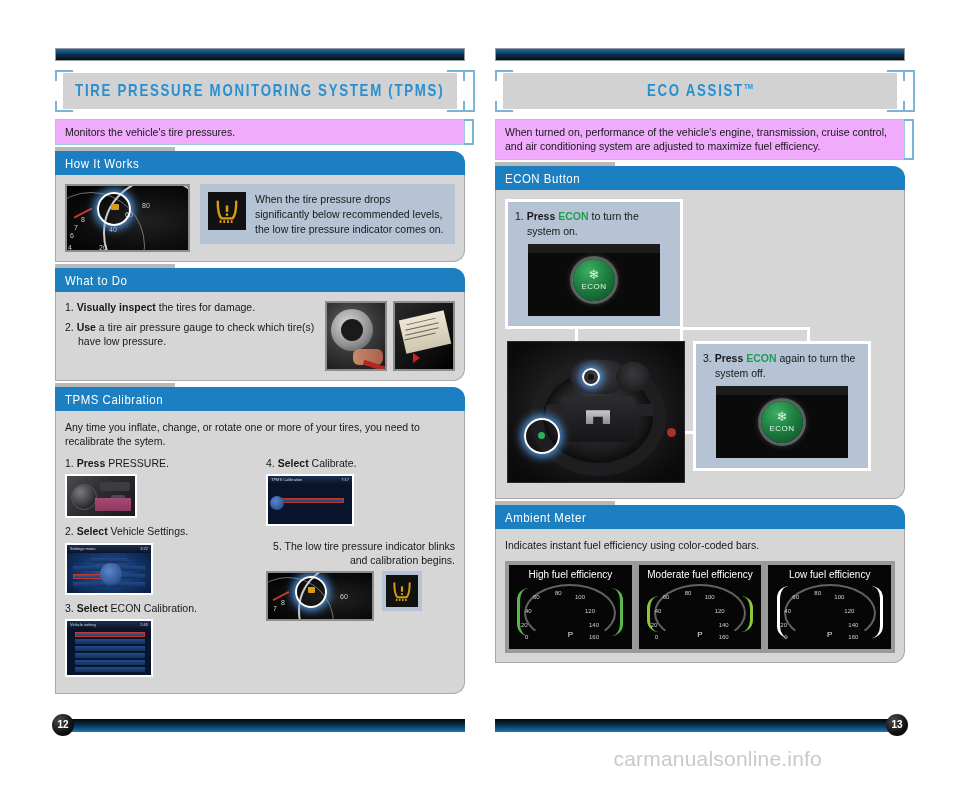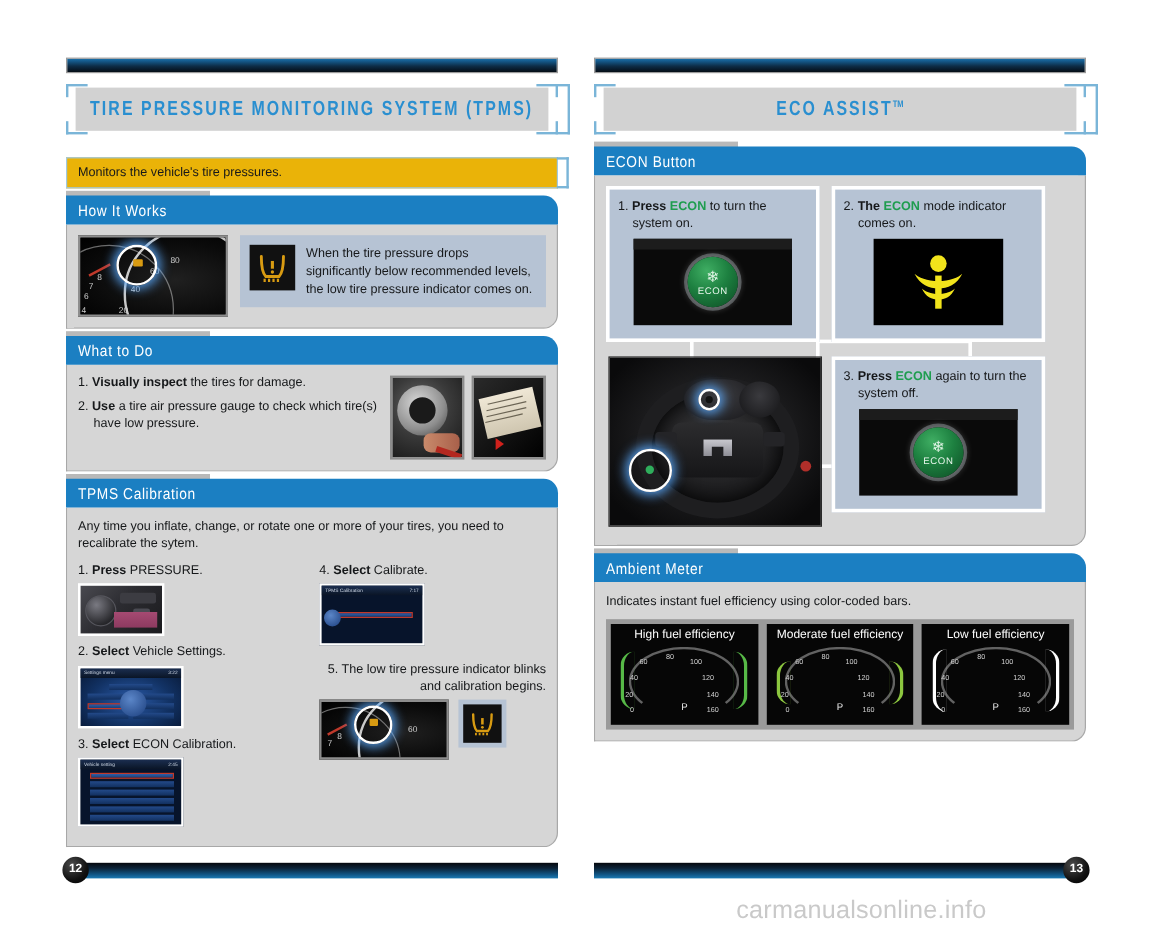"Monitors the vehicle's tire pressures." .substrip { background: #eab308 -> #f0abfc; margin-top: 15px -> 3px }
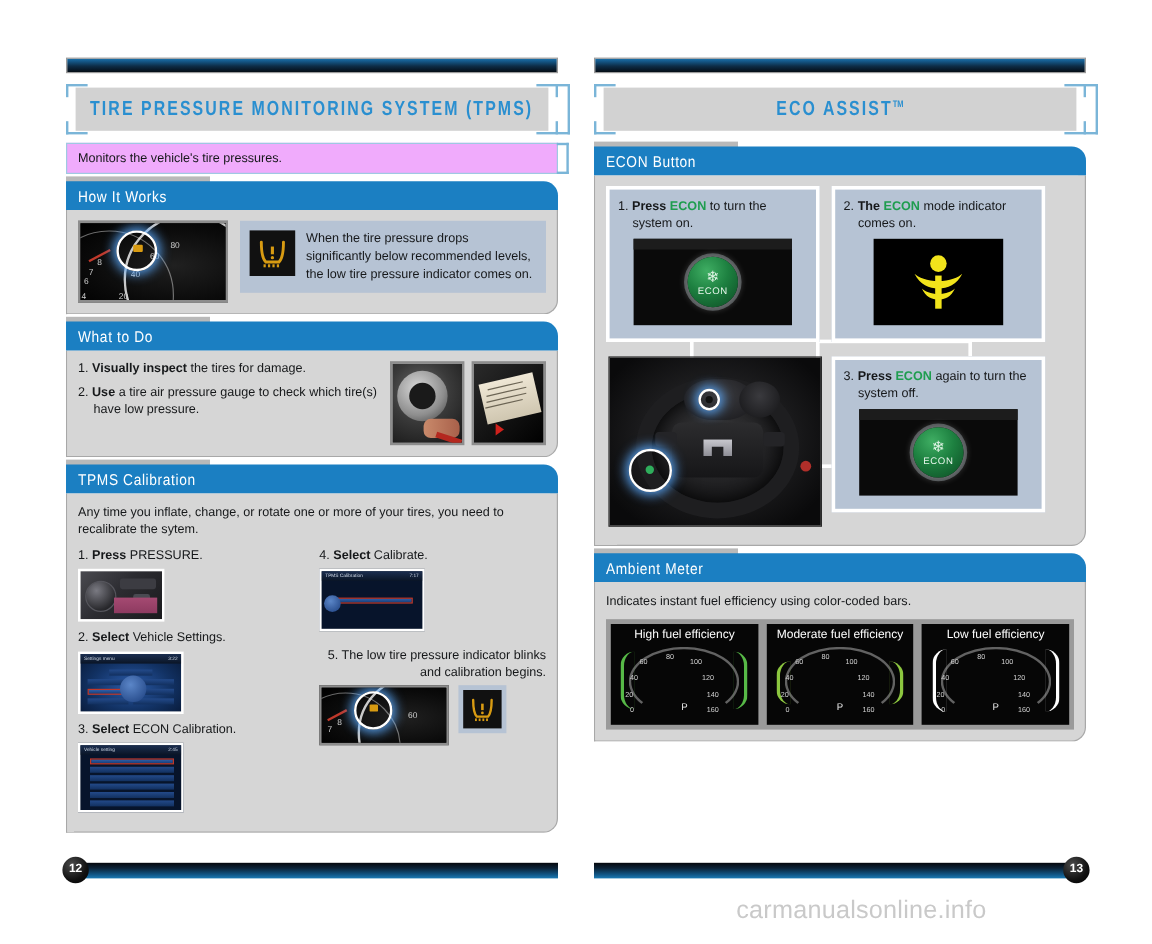"When turned on, performance of" div.substrip { html: none -> <div> <span>When turned on, performance of the vehicle's engine, transmission, cruise control, and air conditioning system are adjusted to maximize fuel efficiency.</span> <div></div> </div> }
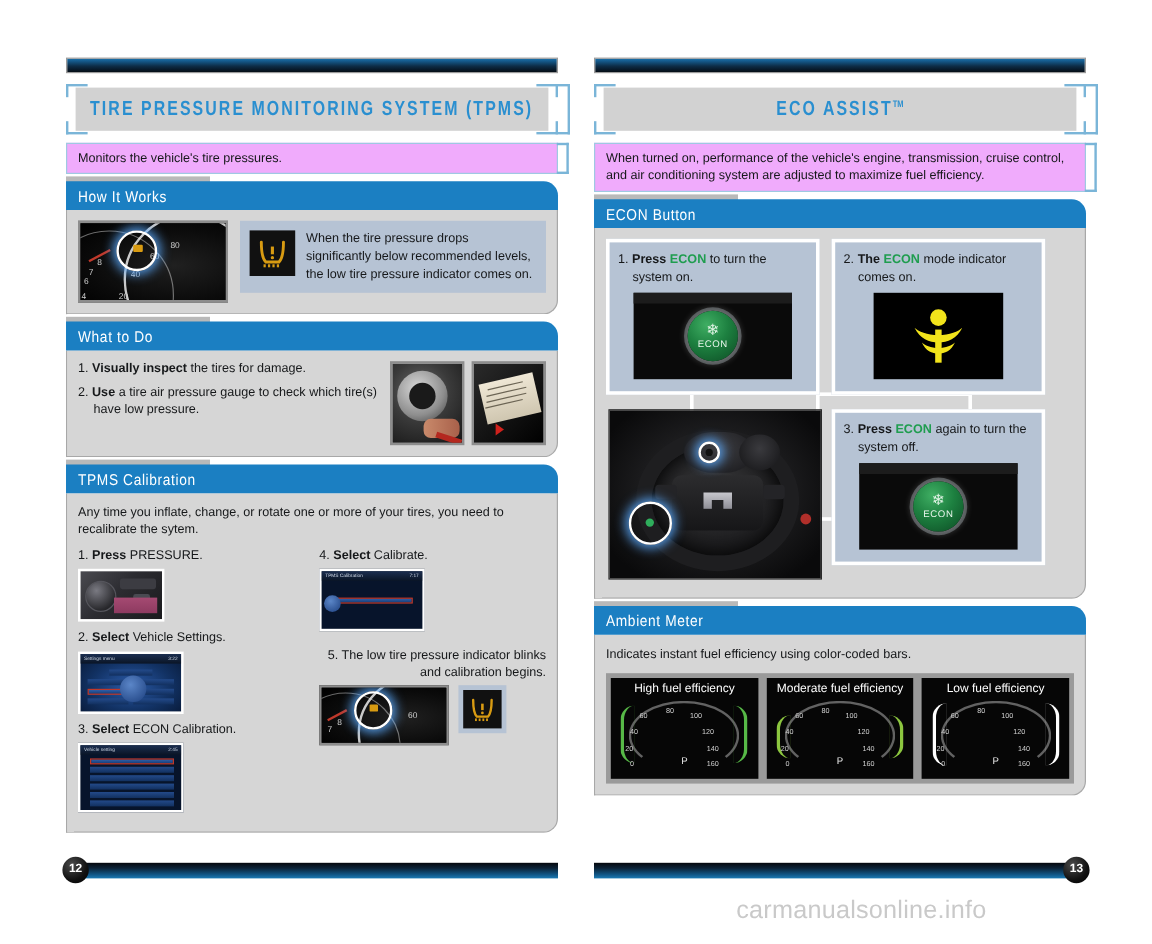"2. The ECON mode indicator" div.econ-card { html: <div> <div> <span>2.</span> <b>The</b> <b>ECON</b><span> mode indicator comes on.</span> </div> <div> <svg> <circle></circle> <path></path> <path></path> <path></path> <path></path> <rect></rect> </svg> </div> </div> -> none }
